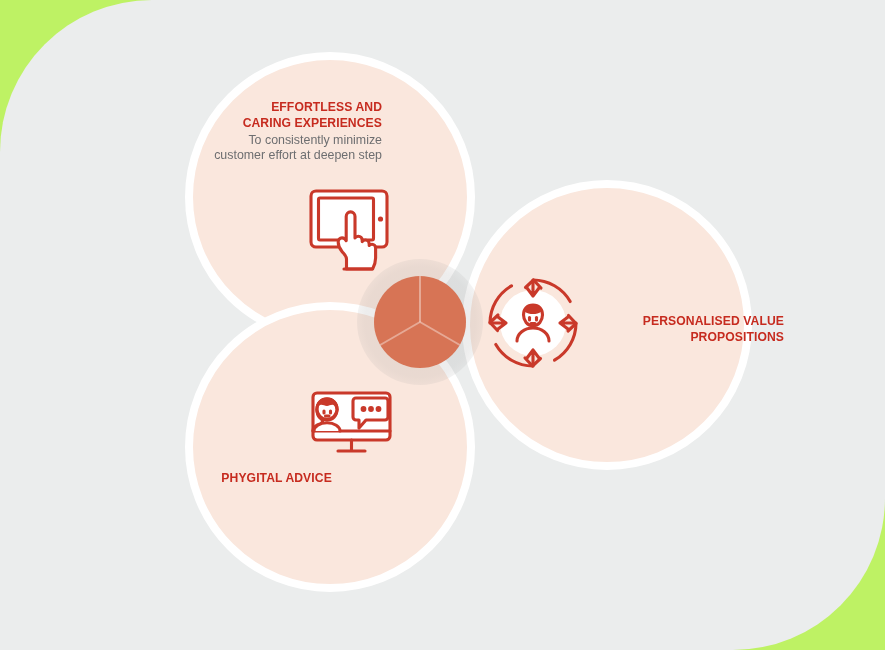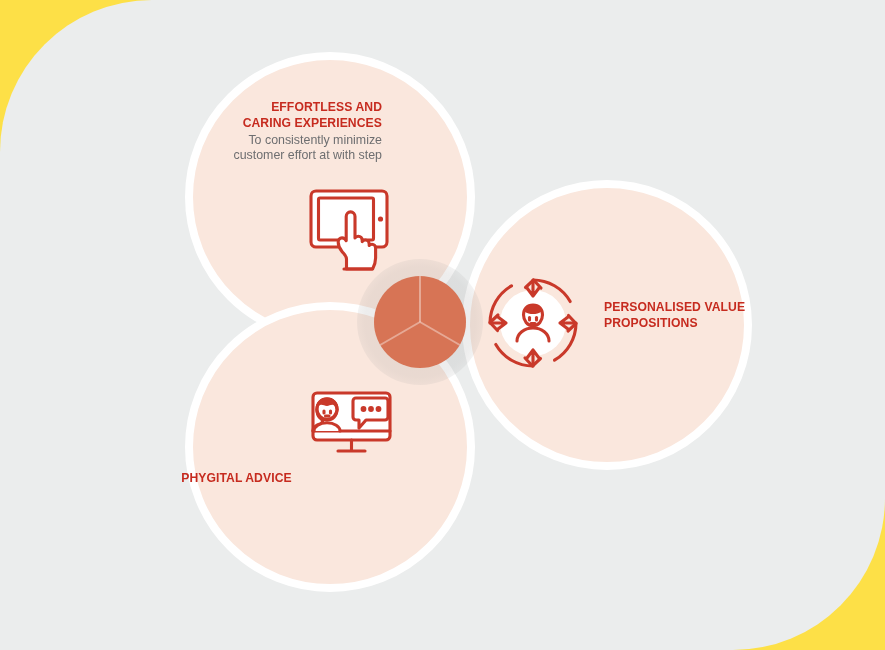"EFFORTLESS AND" #stage { background: #fde047 -> #bef264 }
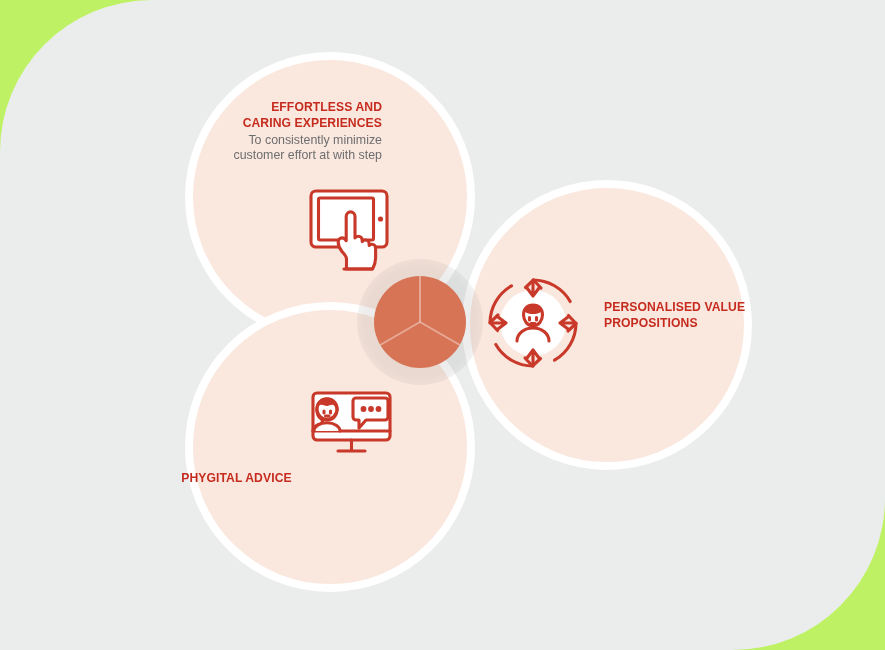"To consistently minimize" div.bdy { text: with -> deepen }
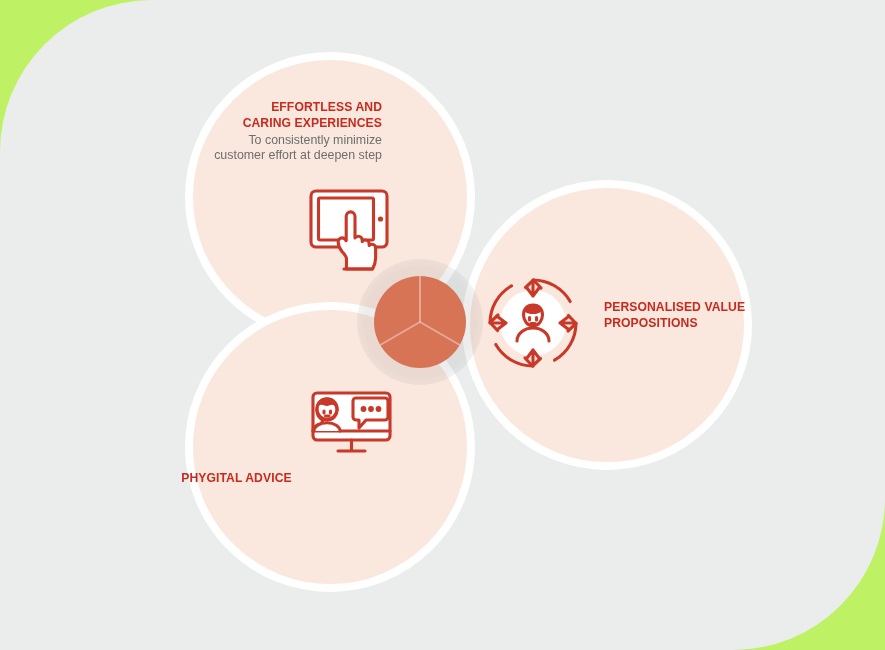"PERSONALISED VALUE" #txt-right { text-align: left -> right; top: 299px -> 313px }
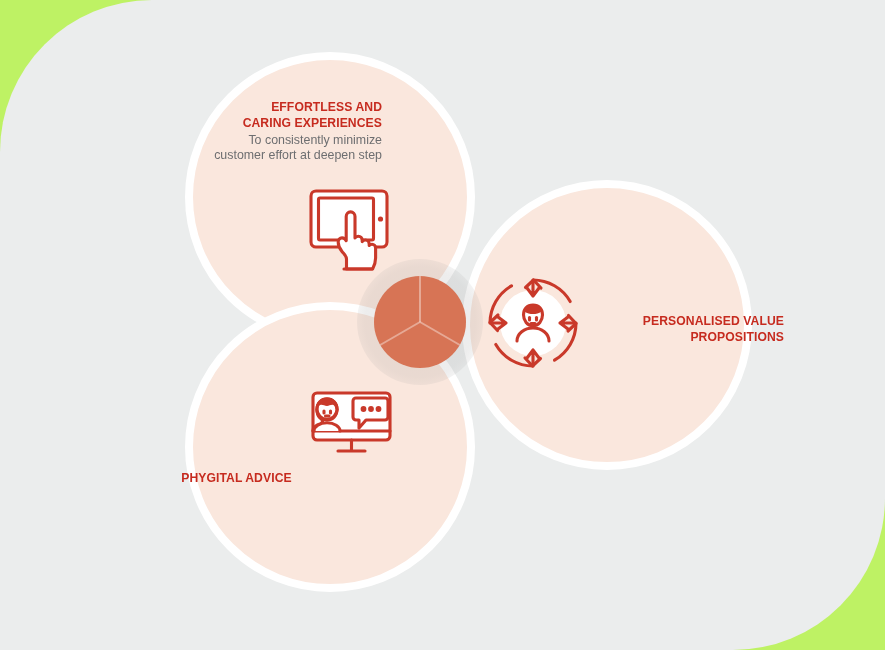"PHYGITAL ADVICE" #txt-bottom { text-align: left -> center }
